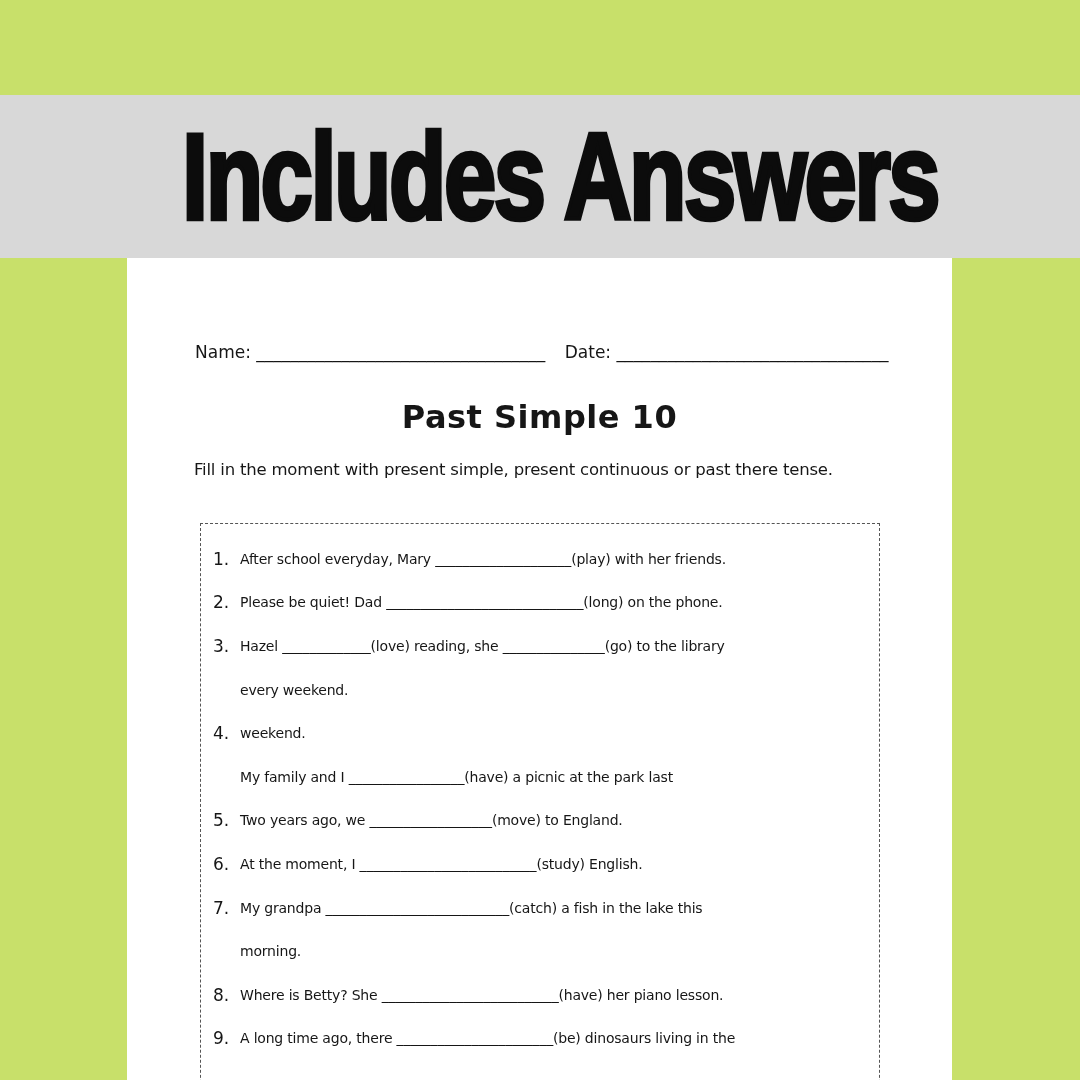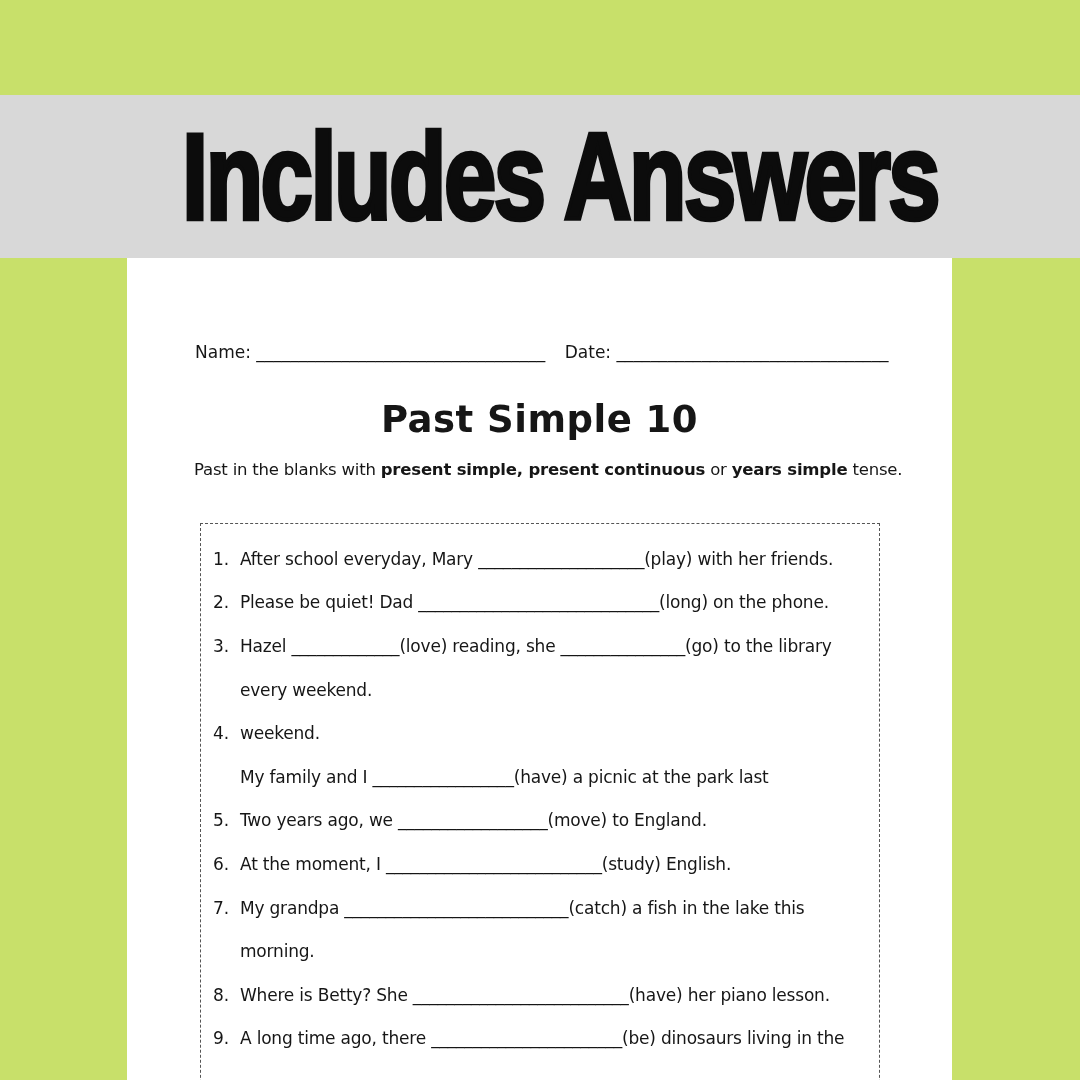"Past Simple 10" .ws-title { font-size: 37px -> 32px }
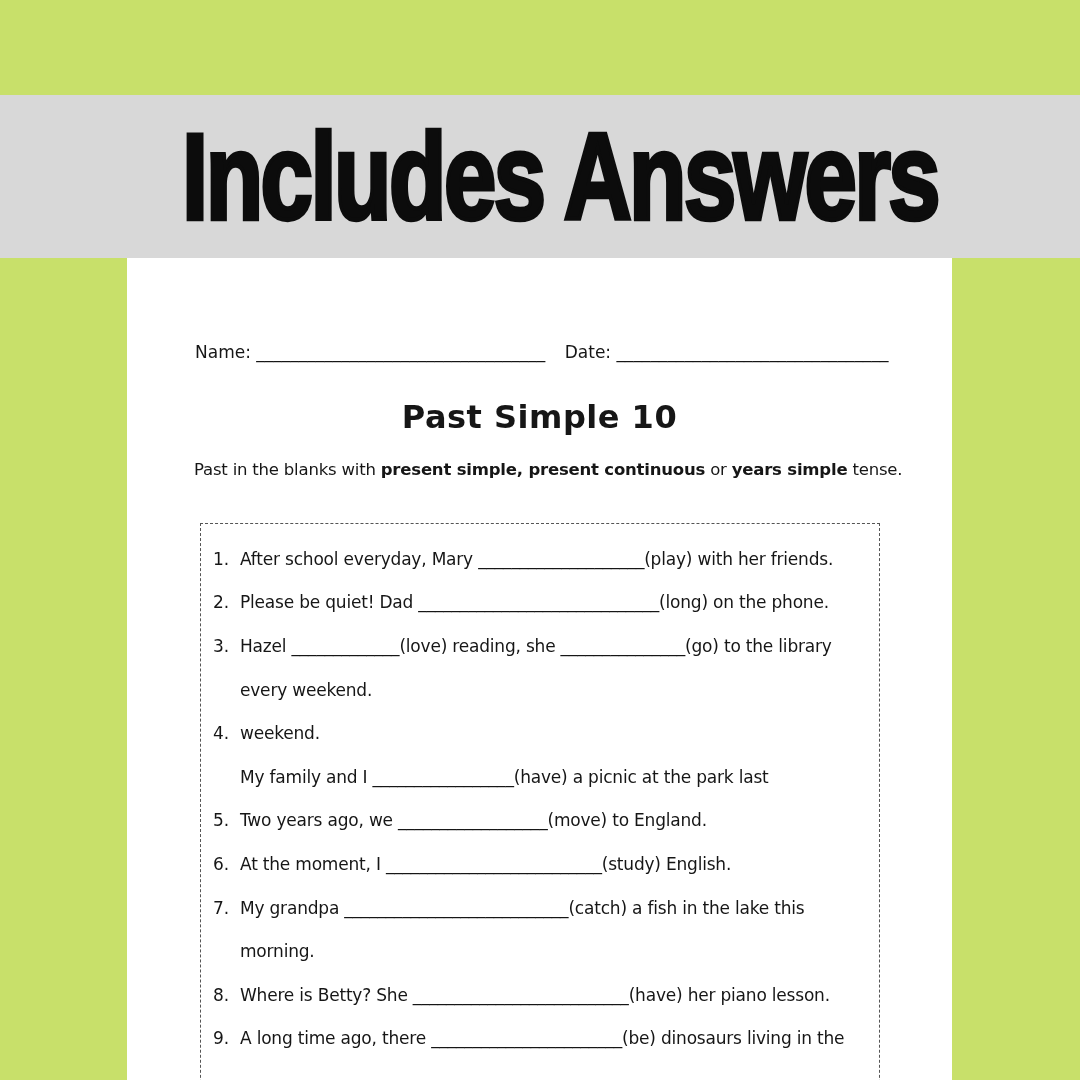"Past in the blanks with" span { text: Past in the blanks -> Fill in the moment }
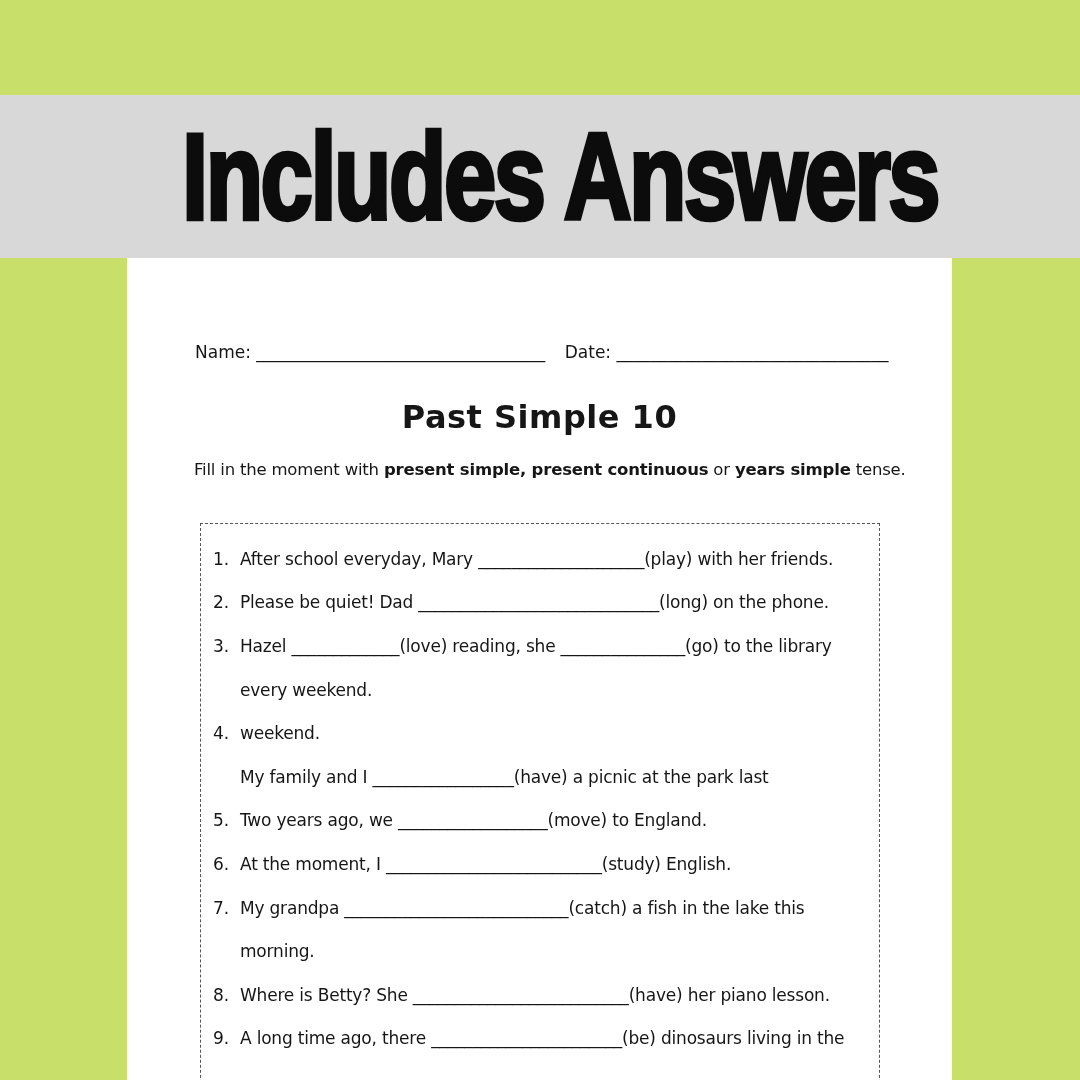"present simple, present continuous" .instruction .b { font-weight: 700 -> 400 }
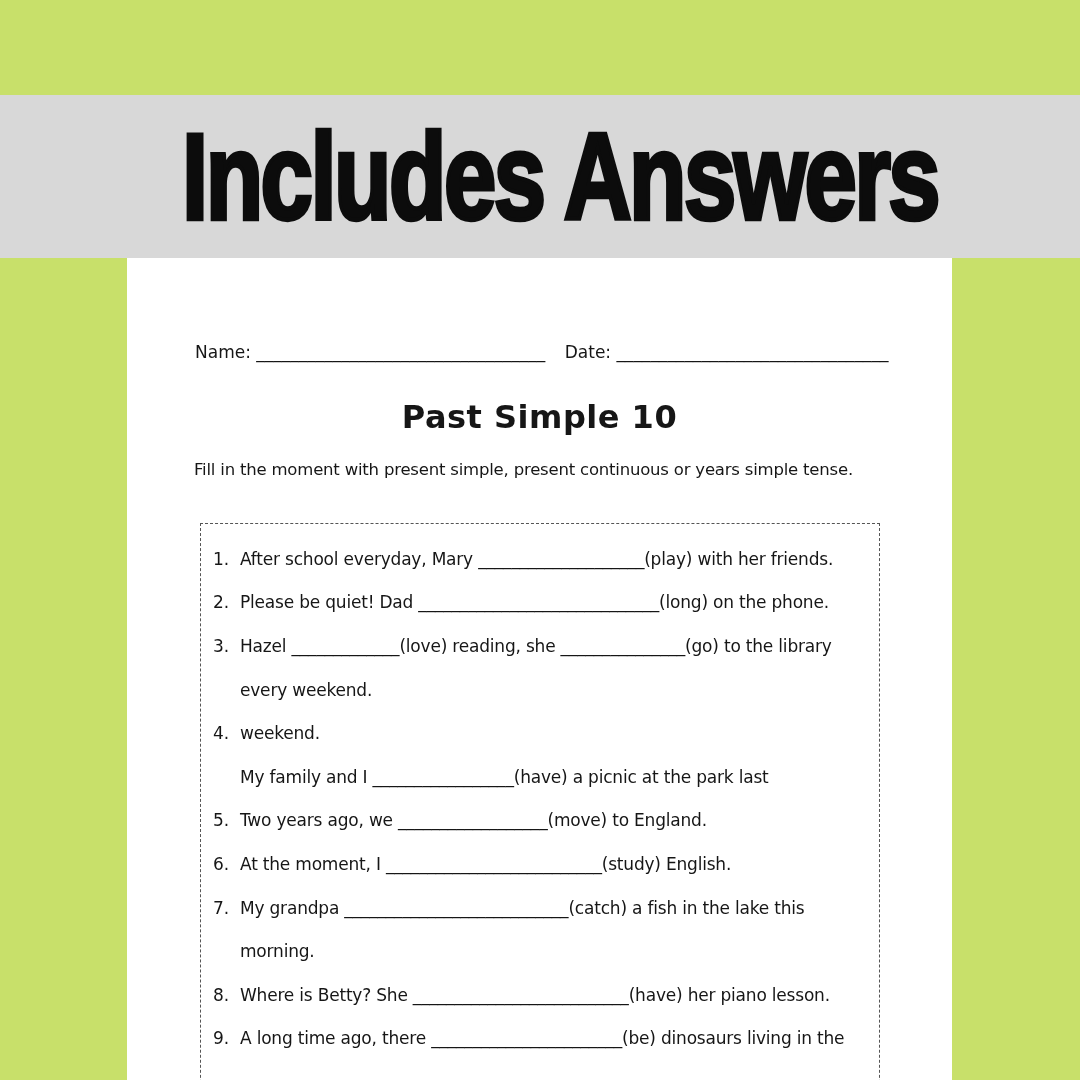"years simple" span.b { text: years simple -> past there }
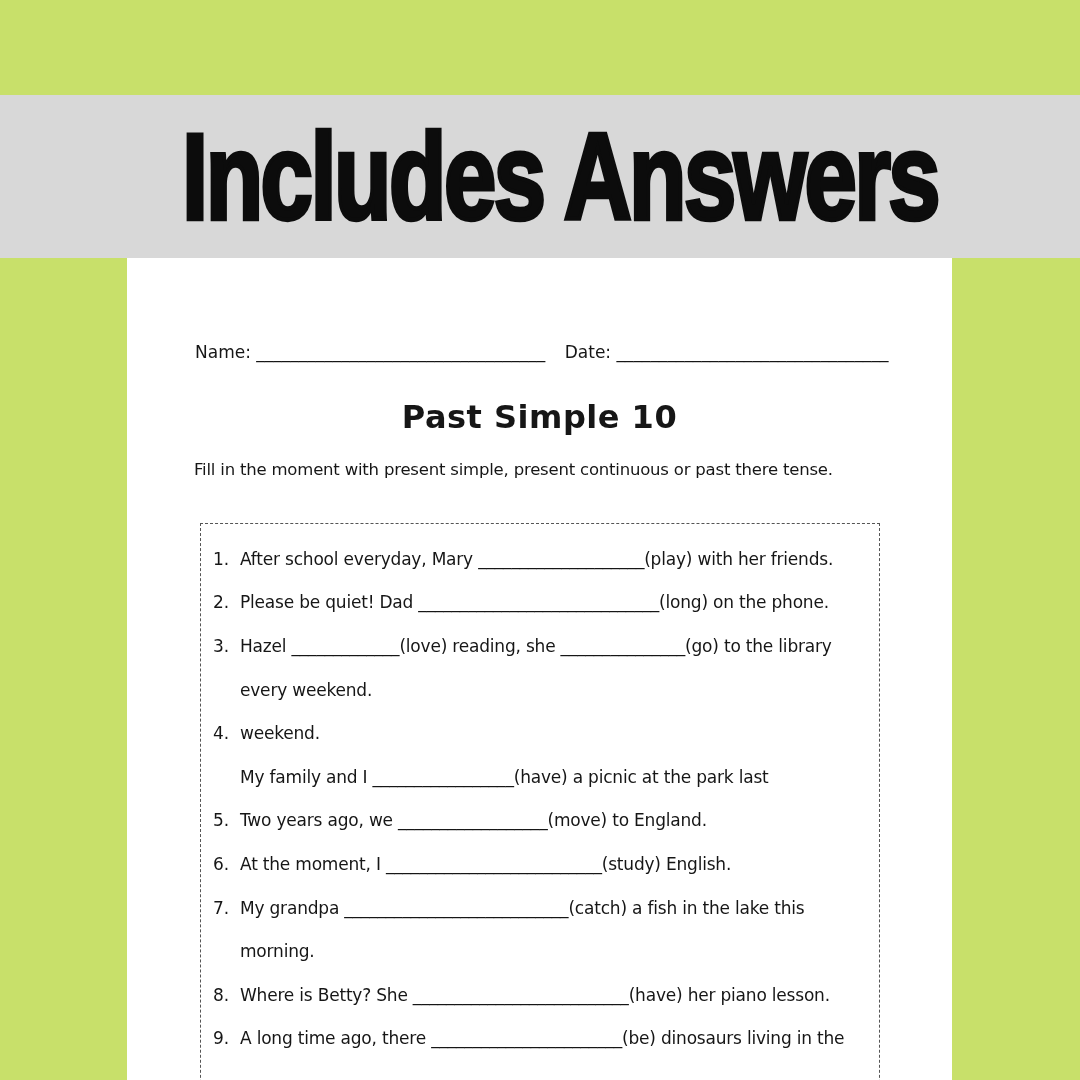"After school everyday, Mary" .qline { font-size: 17px -> 14px }
